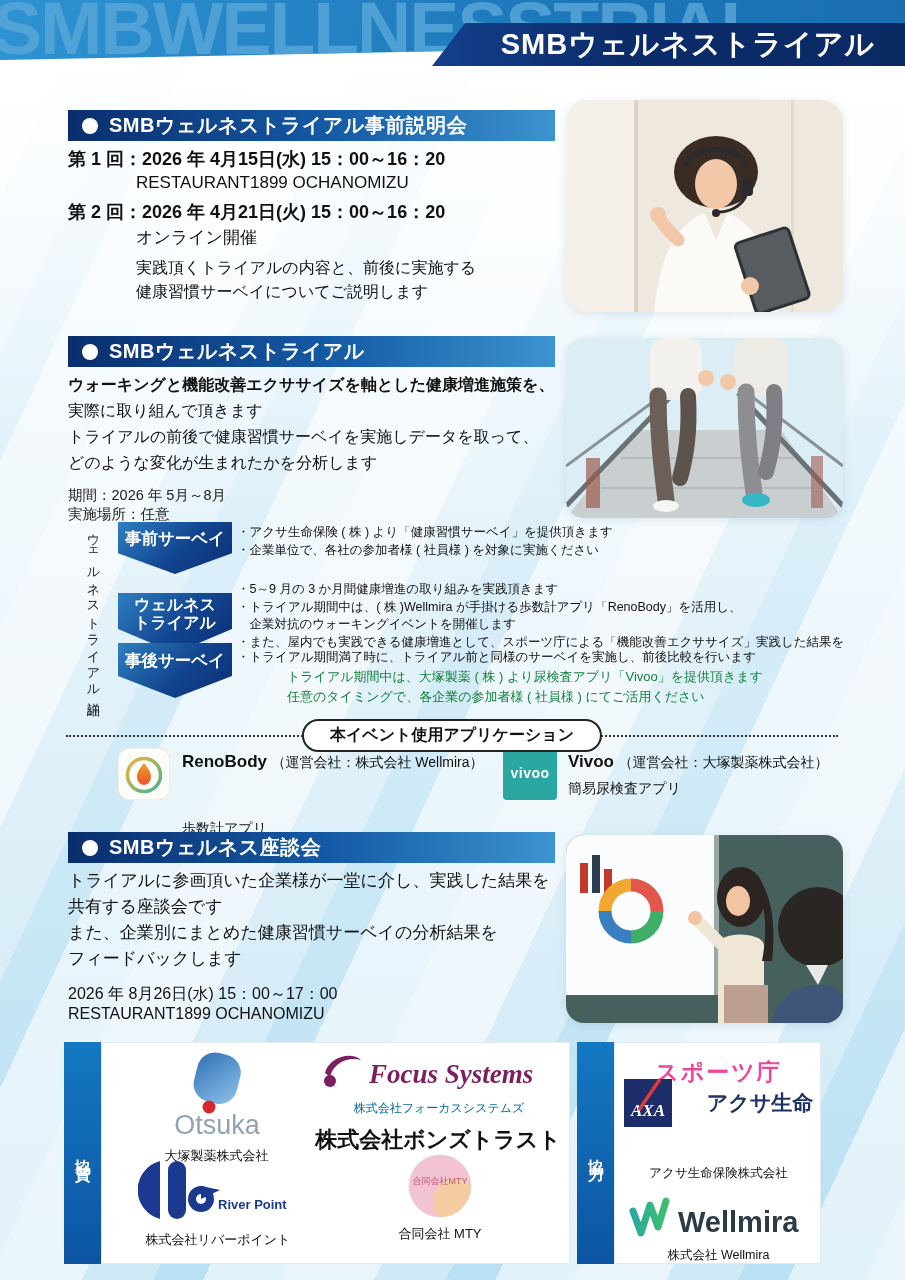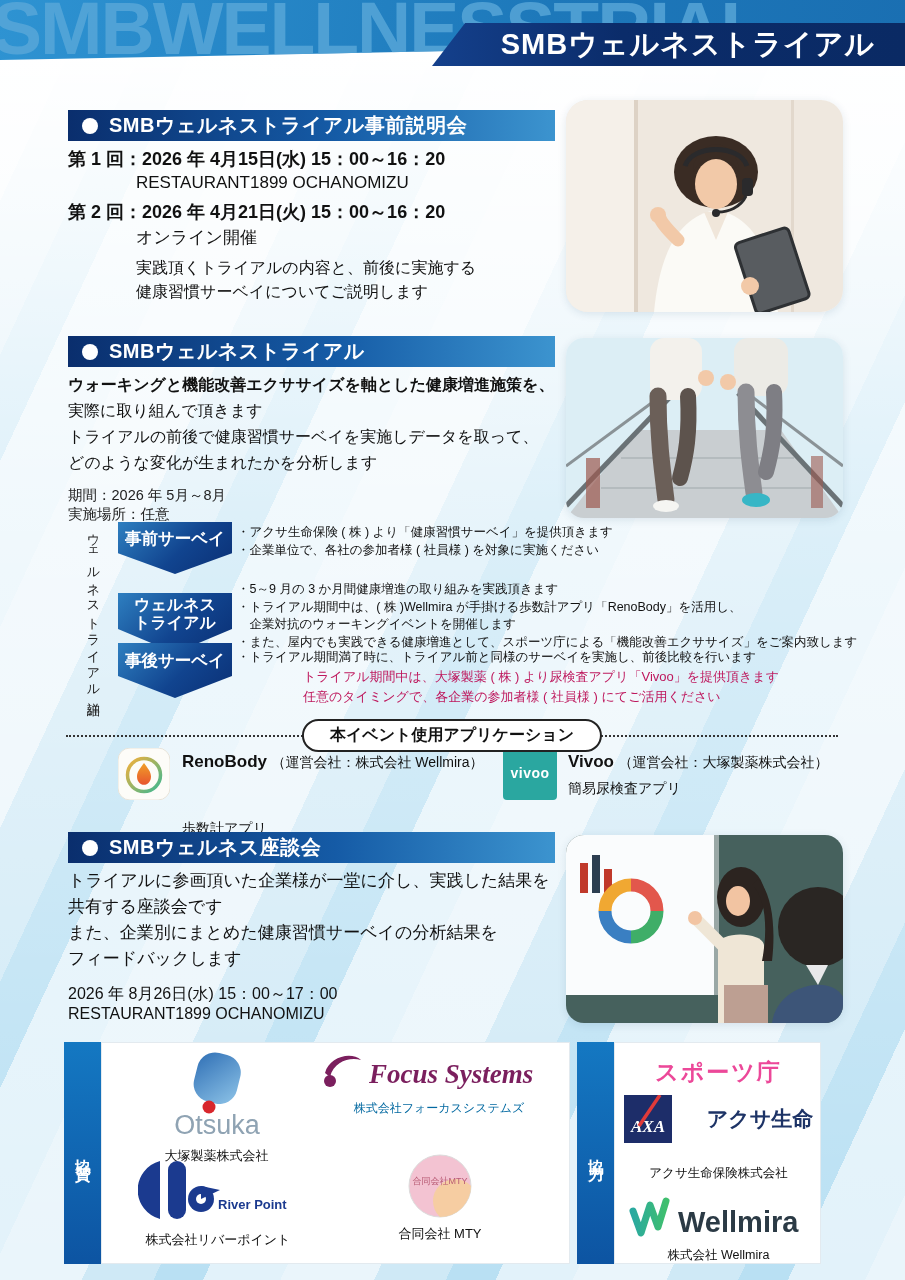"・また、屋内でも実践できる健康増進として、スポーツ庁による「機能改善エクササイズ" div { text: をご案内致します -> 実践した結果を }
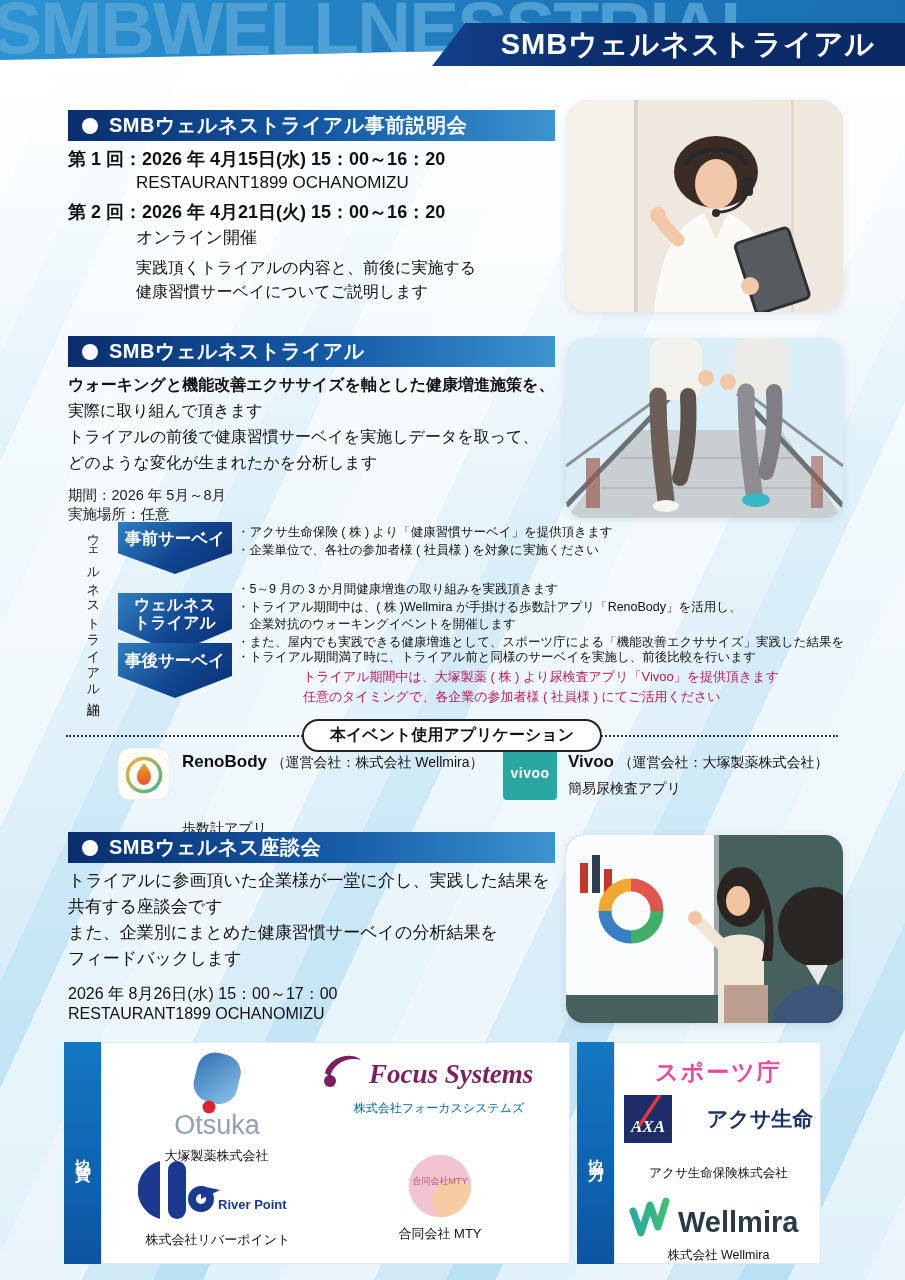"トライアル期間中は、大塚製薬 ( 株 )" .vivoo-note { color: #be185d -> #15803d; left: 303px -> 287px }
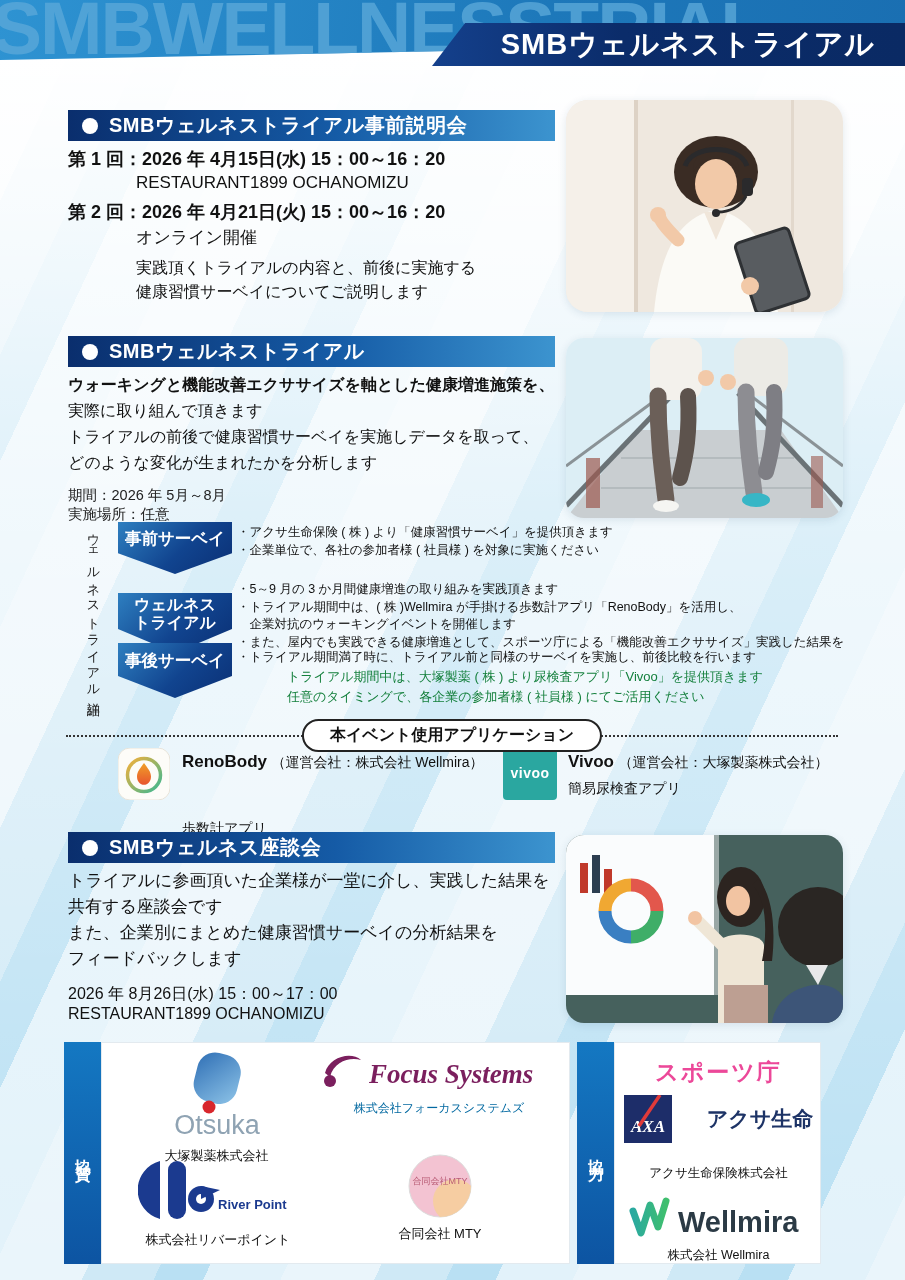"AXA" div.logo-block { top: 52px -> 36px }
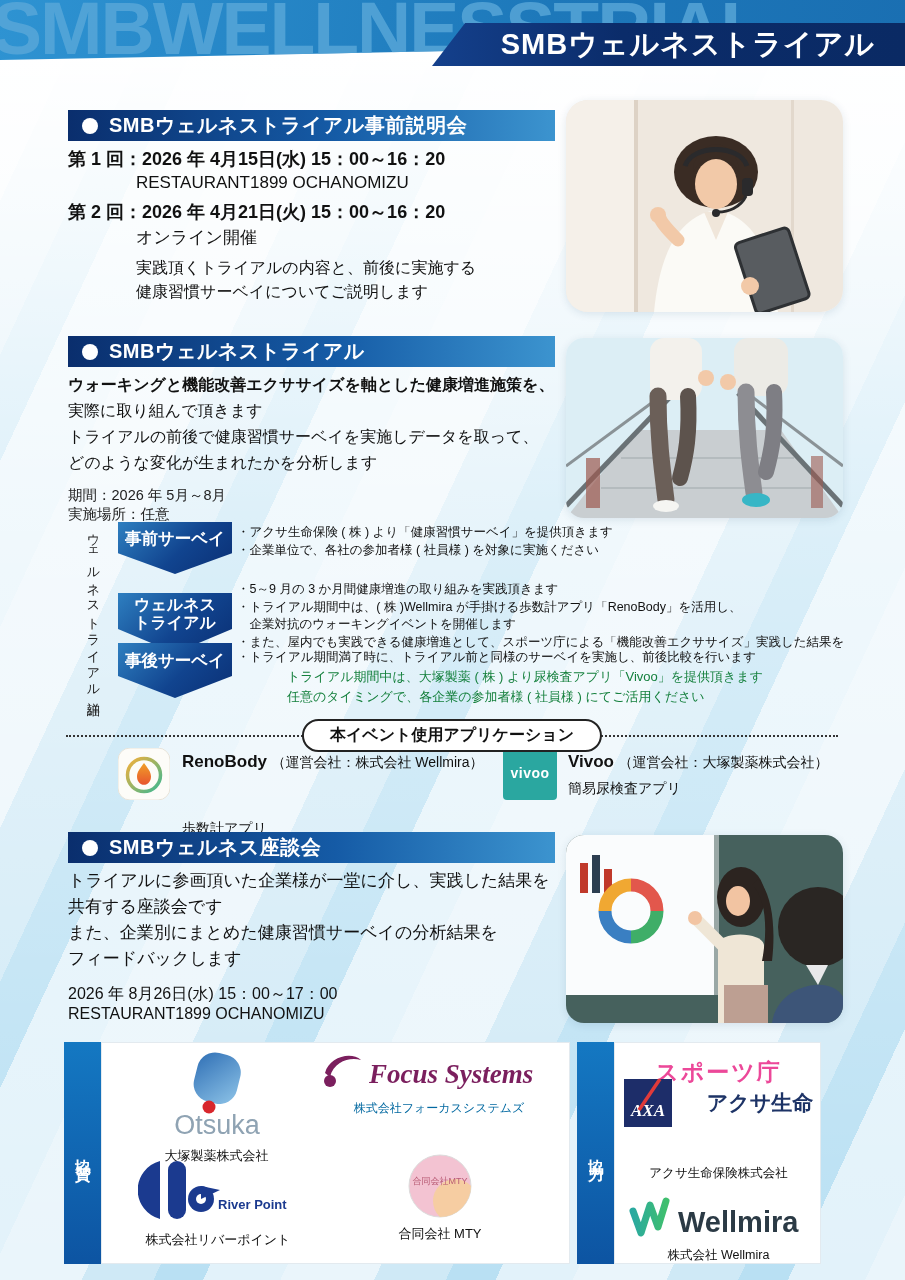"株式会社ボンズトラスト" div.logo-block { html: none -> <div> <div>株式会社ボンズトラスト</div> </div> }
